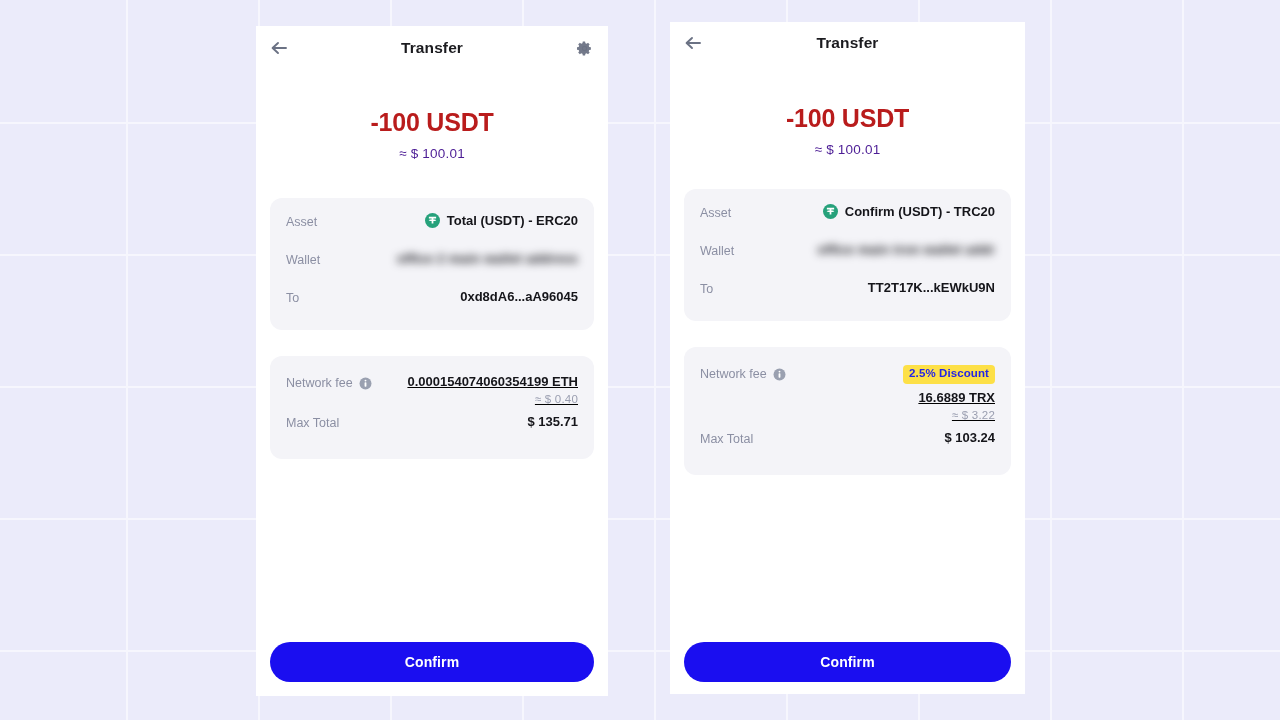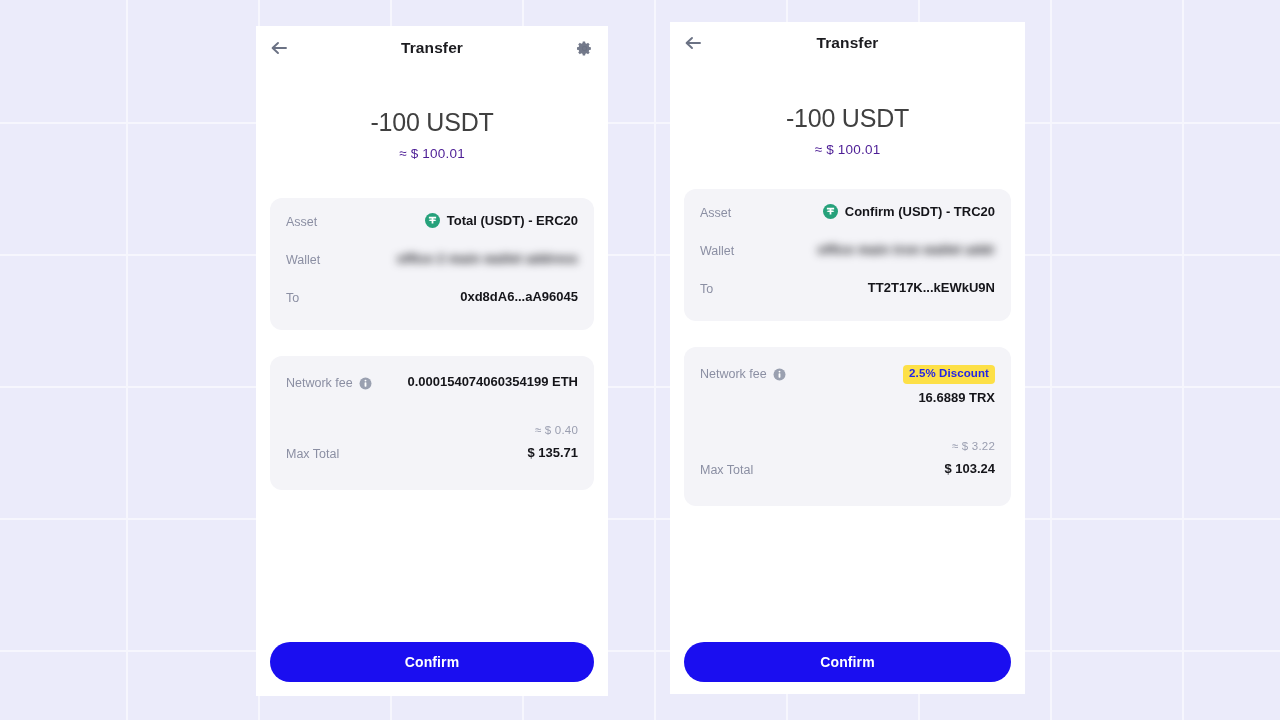"-100 USDT" .amount-main { color: #404040 -> #b91c1c; font-weight: normal -> bold }
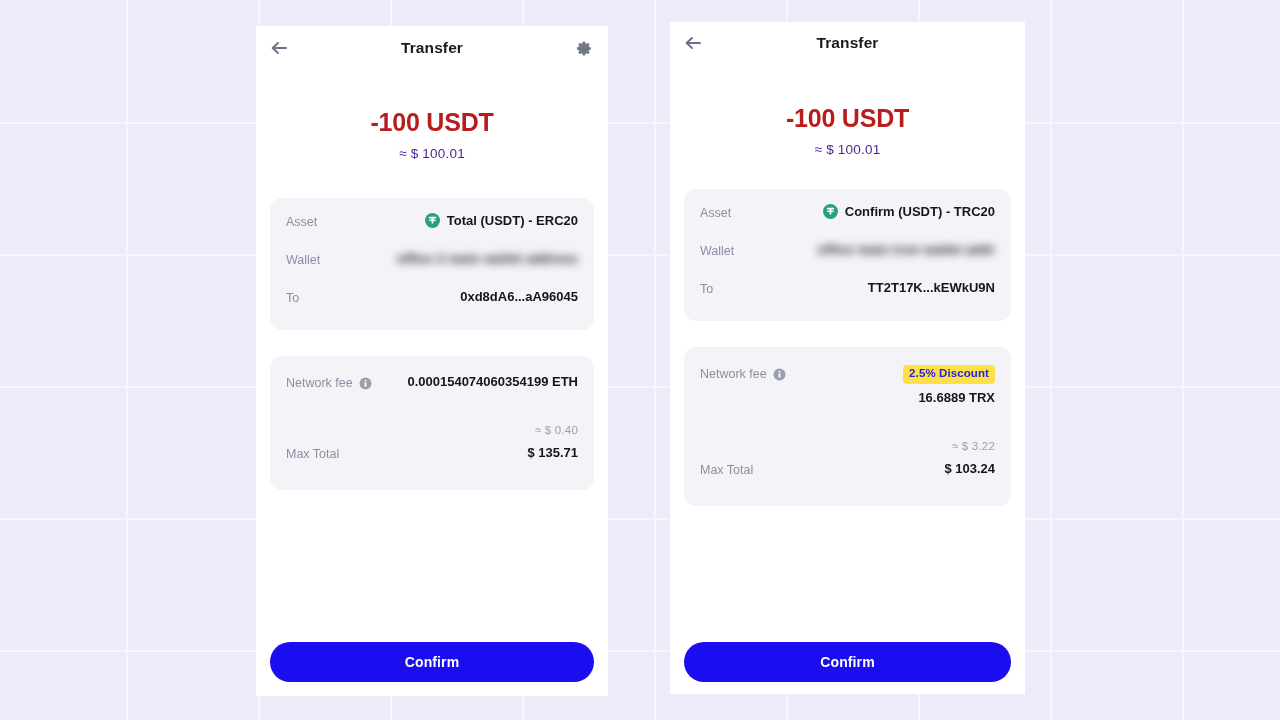"0.000154074060354199 ETH" .value-stack { gap: 11px -> 4px; text-decoration: none -> underline }
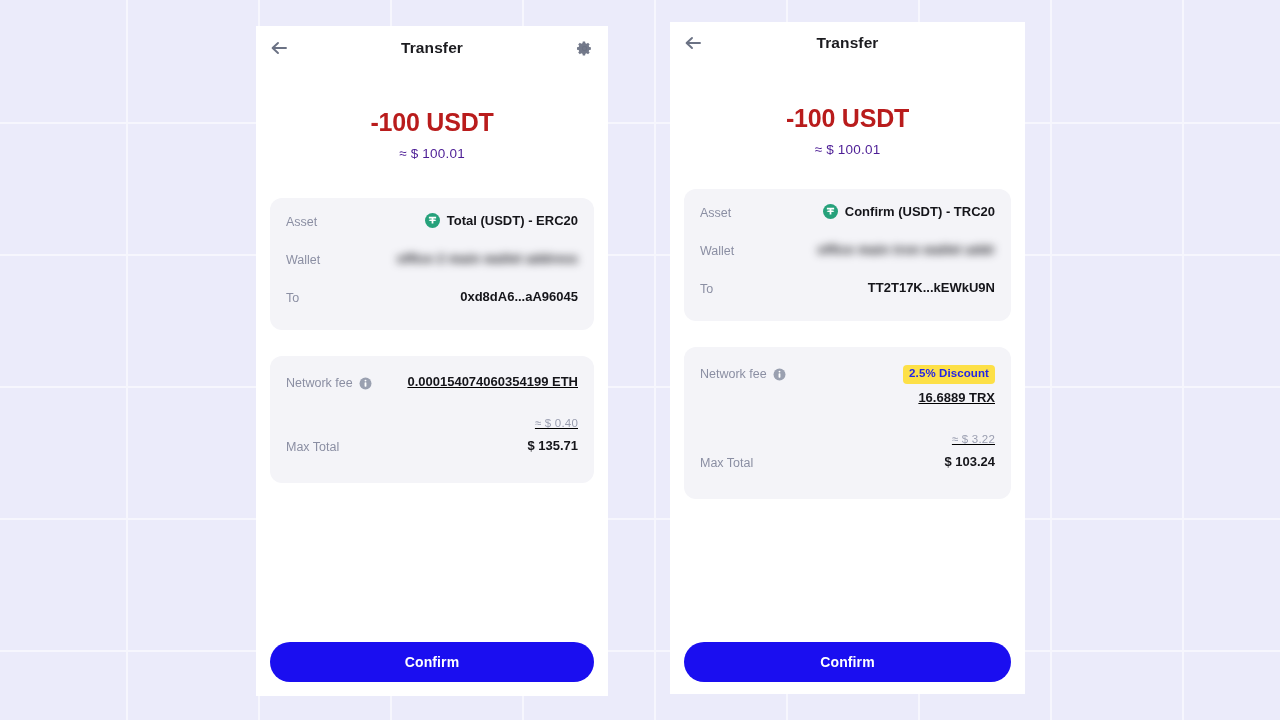"≈ $ 0.40" .value-sub { margin-top: 24px -> none }
